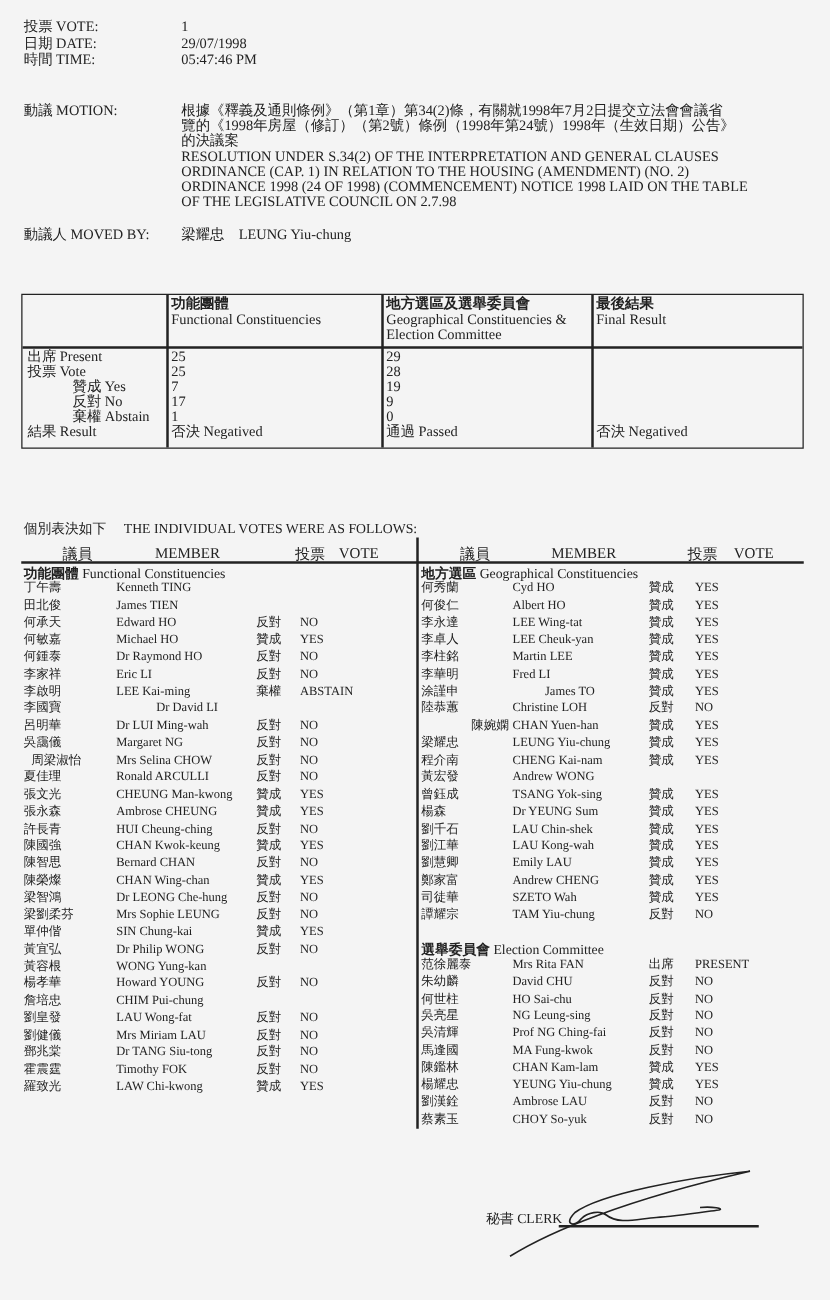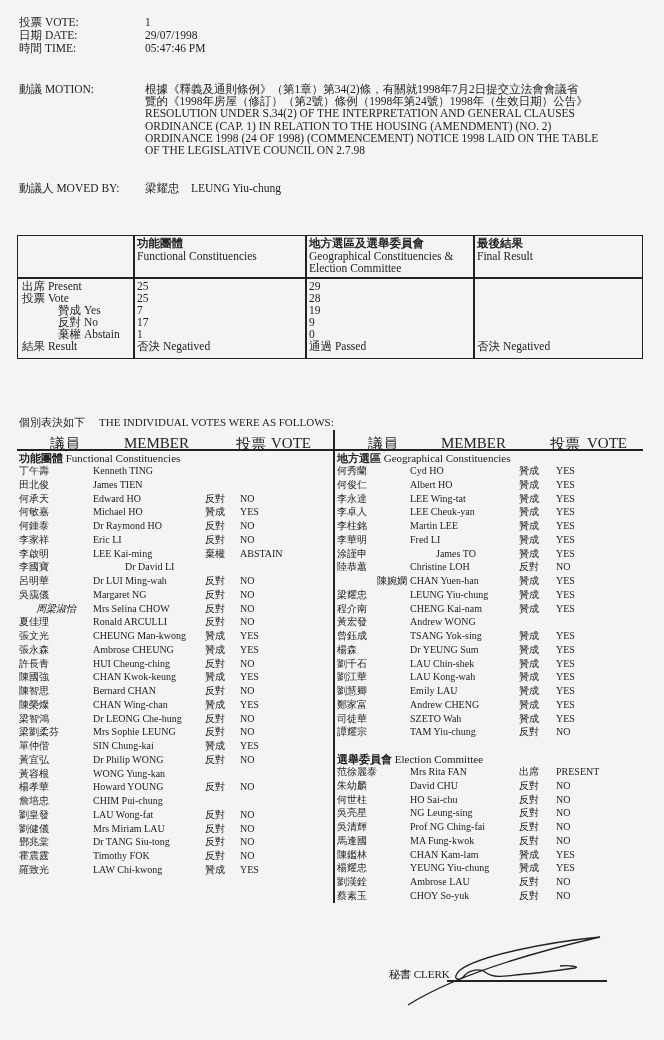"的決議案" div { html: none -> <div>的決議案</div> }
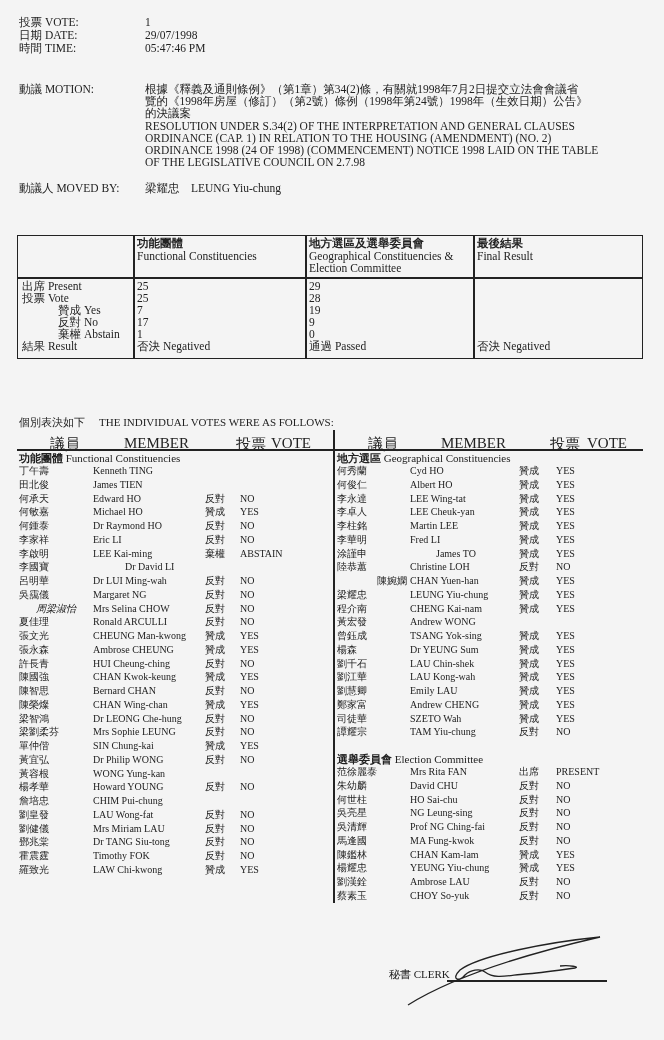"議員" .col-hdr { font-size: 15px -> 12px }
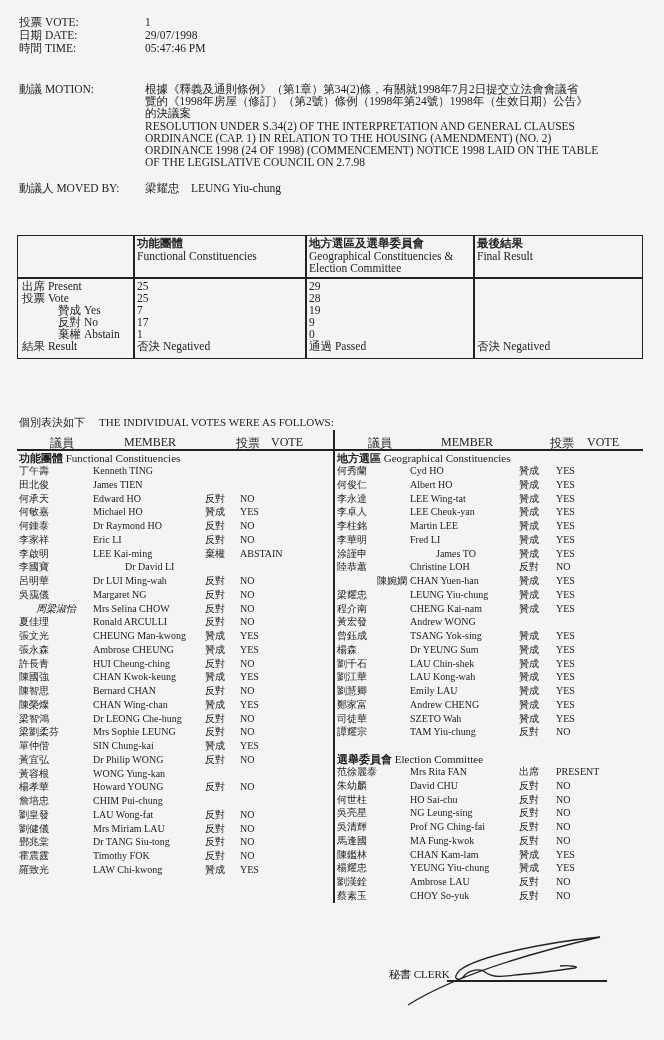"周梁淑怡" span { font-style: italic -> none; left: 17px -> 6px }
